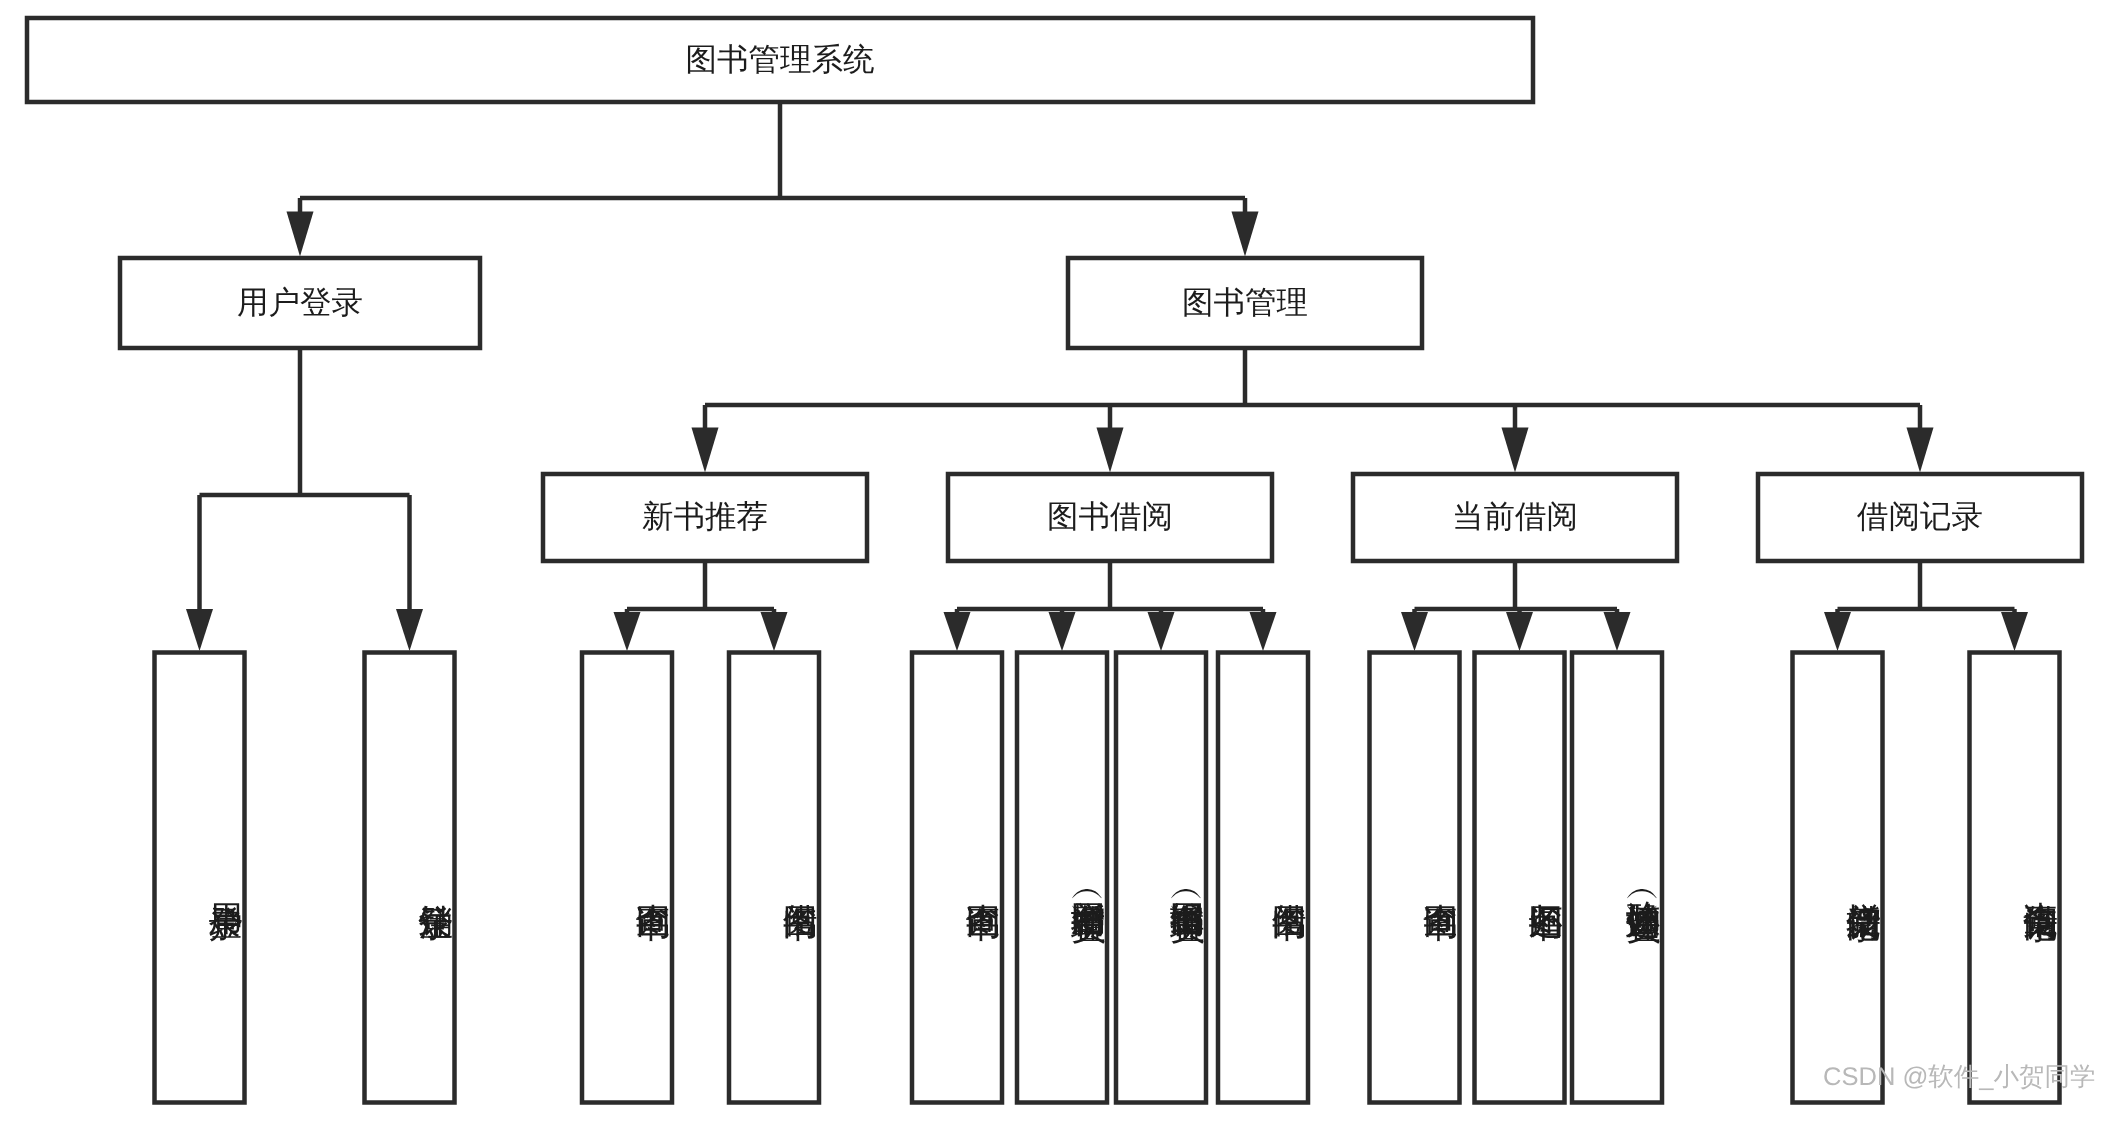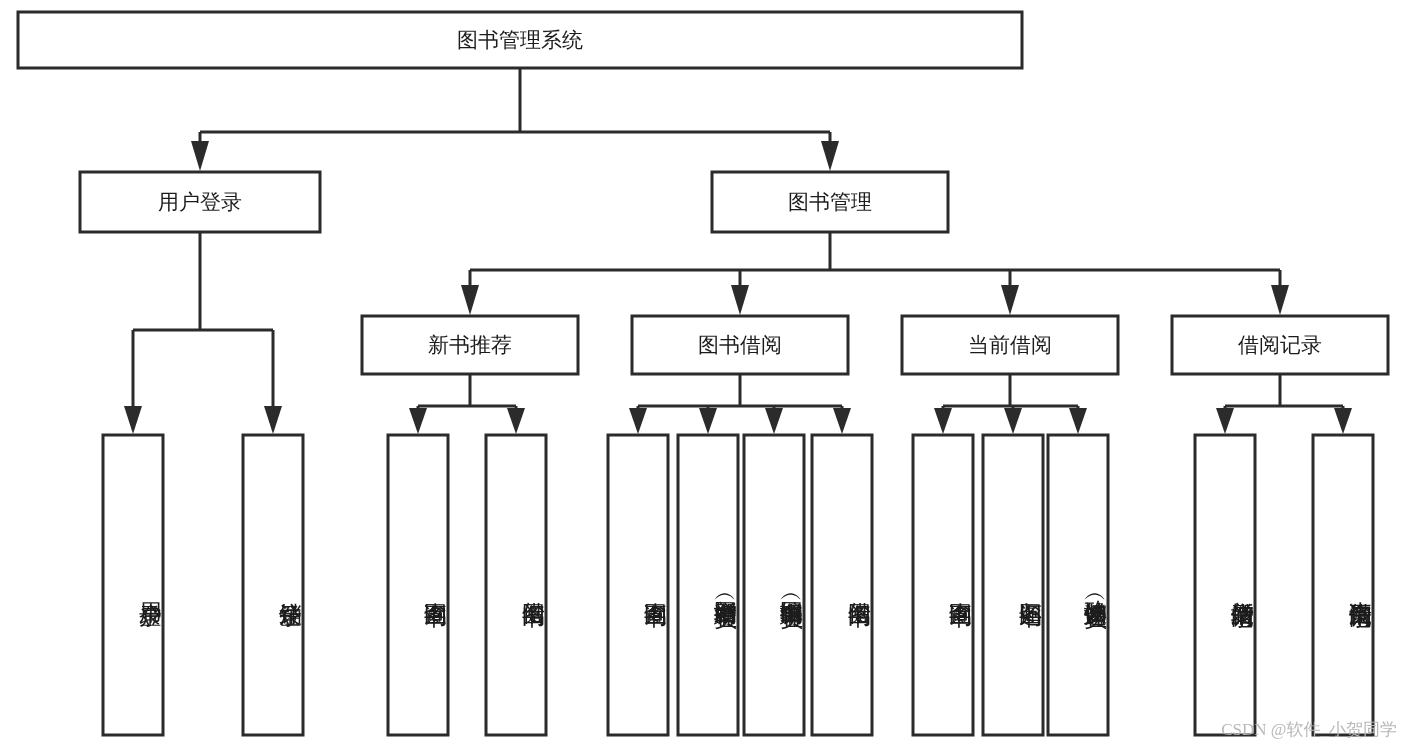"CSDN @软件_小贺同学" .watermark { bottom: 6px -> 18px; font-family: Liberation Serif, serif -> Liberation Sans, sans-serif }
